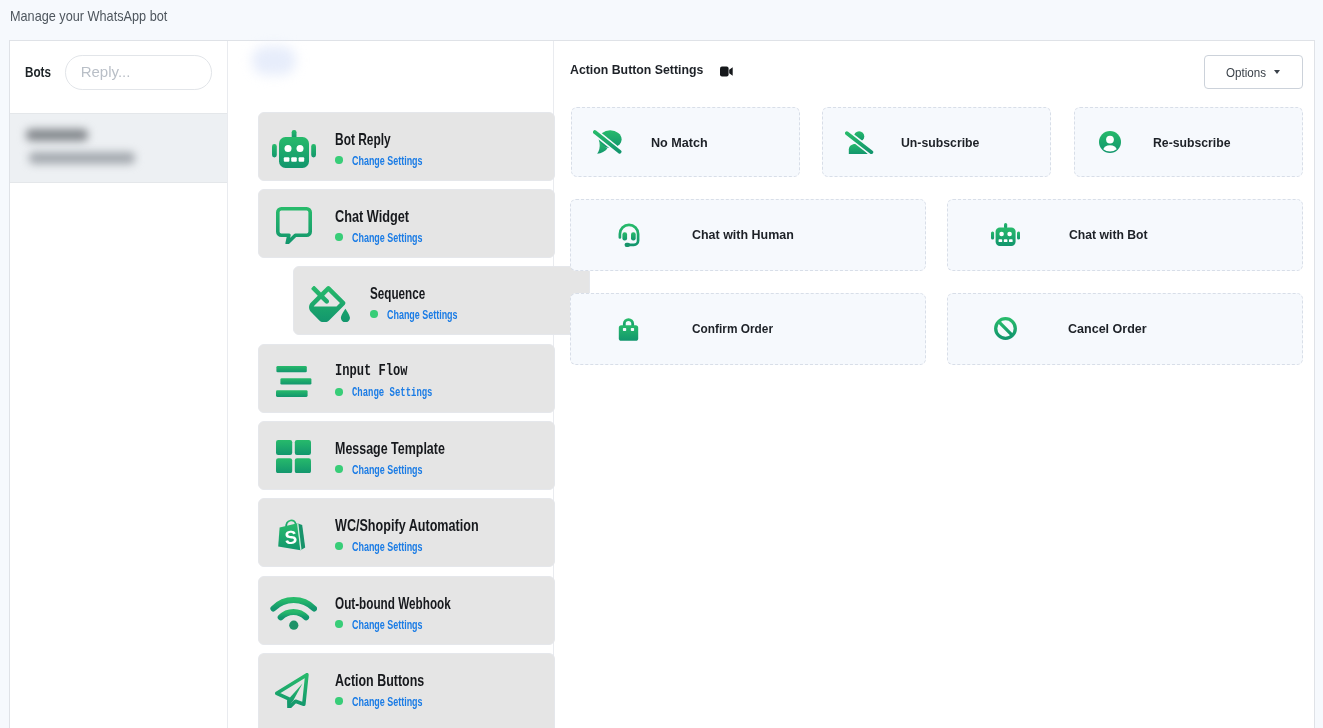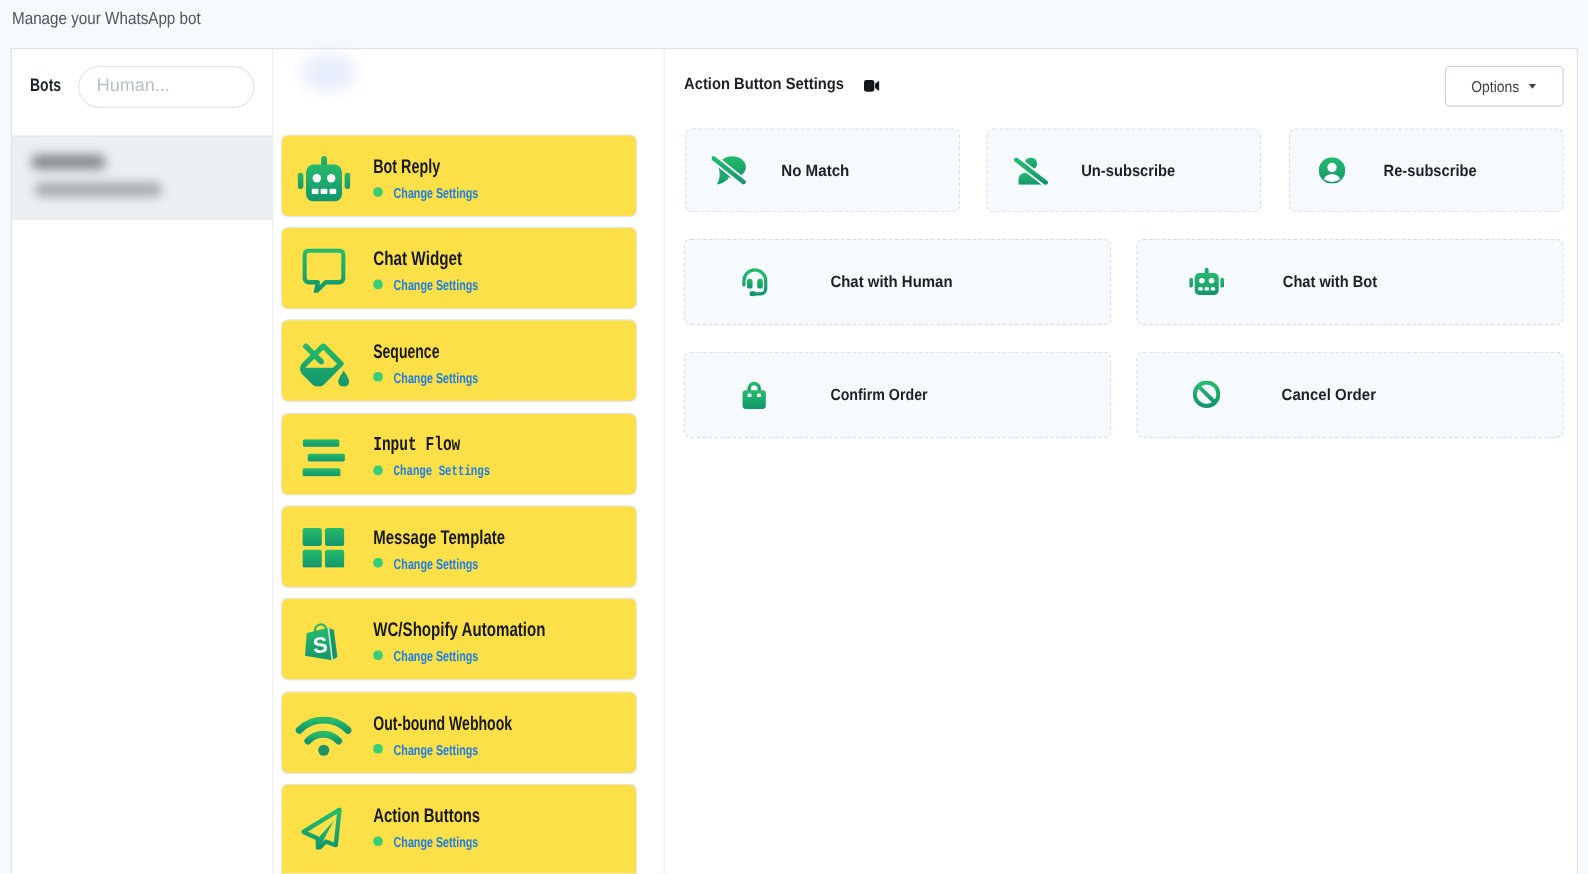"Human..." div.abs { text: Human -> Reply }
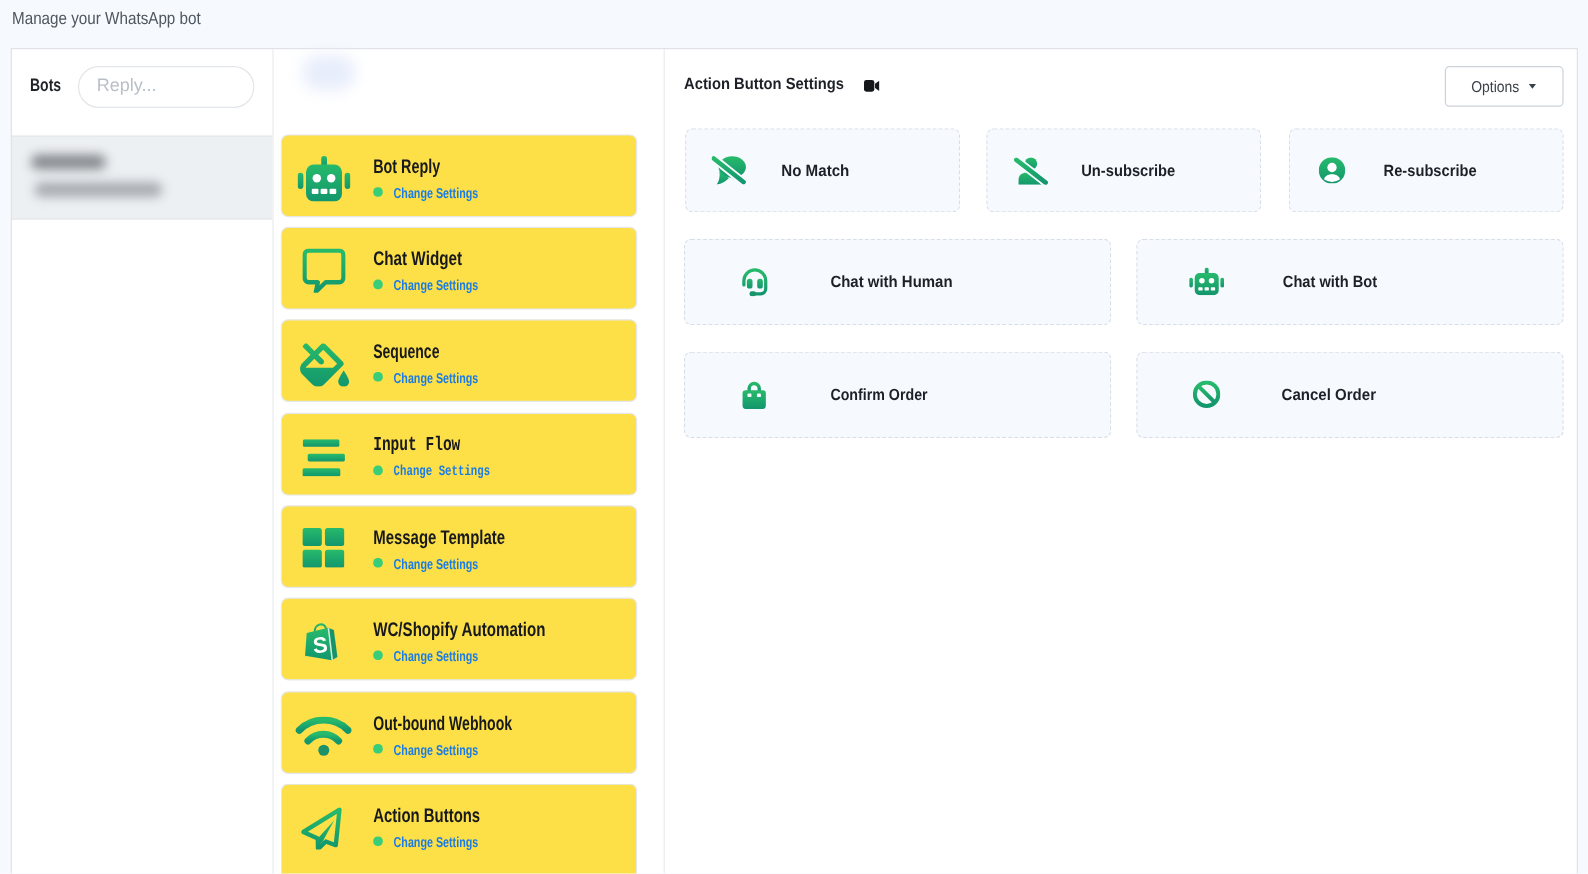"Bot Reply" .midcard { background: #fde047 -> #e5e5e5; left: 234px -> 258px }
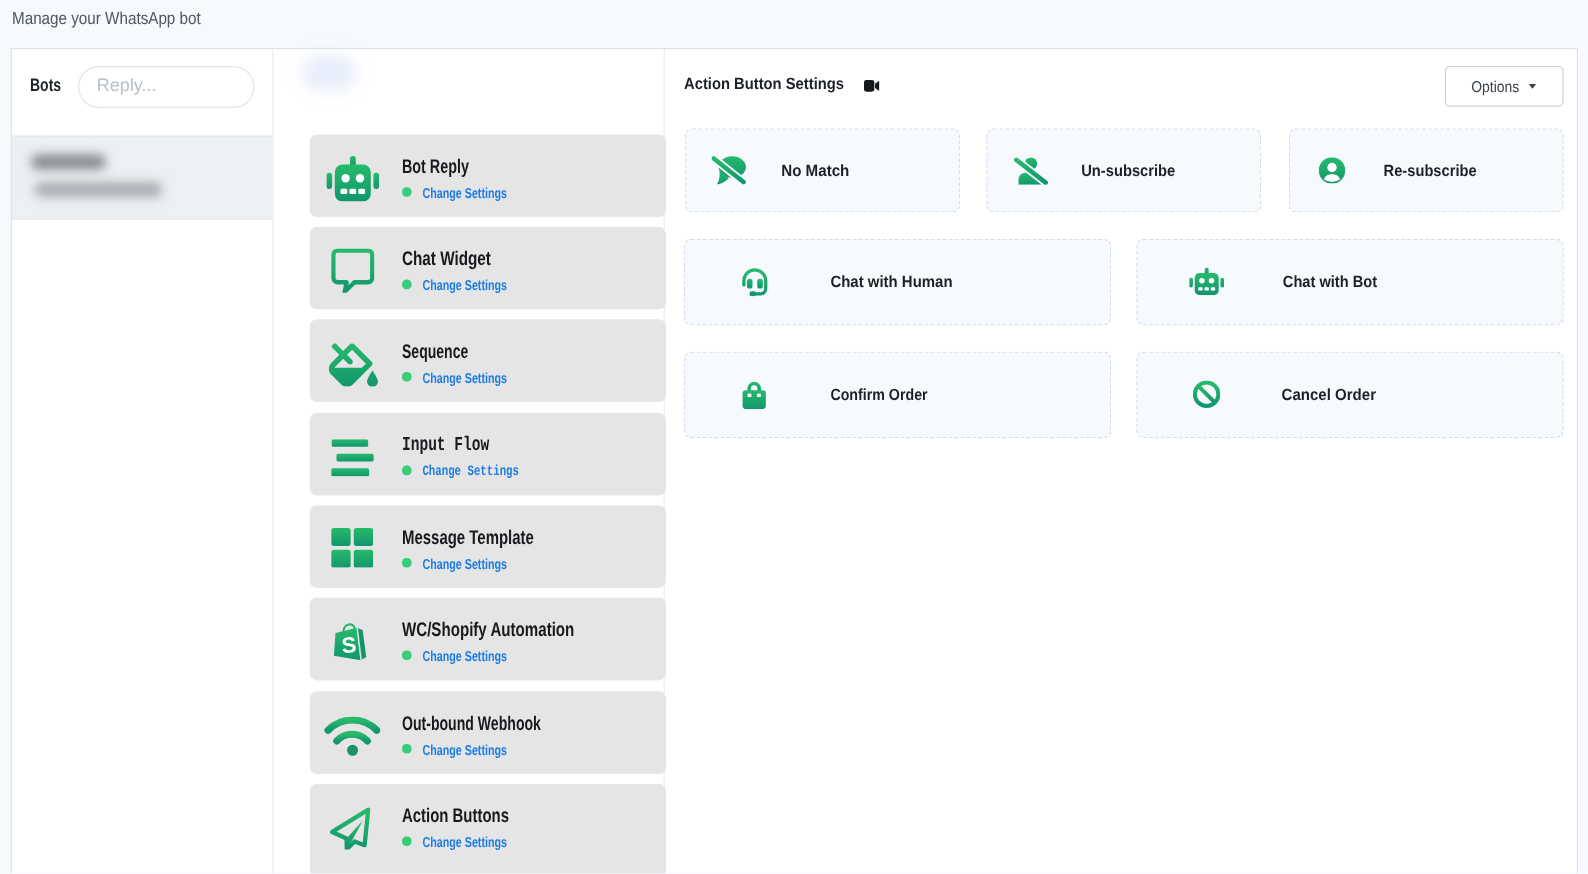"Sequence" div.midcard { margin-left: none -> 35px }
